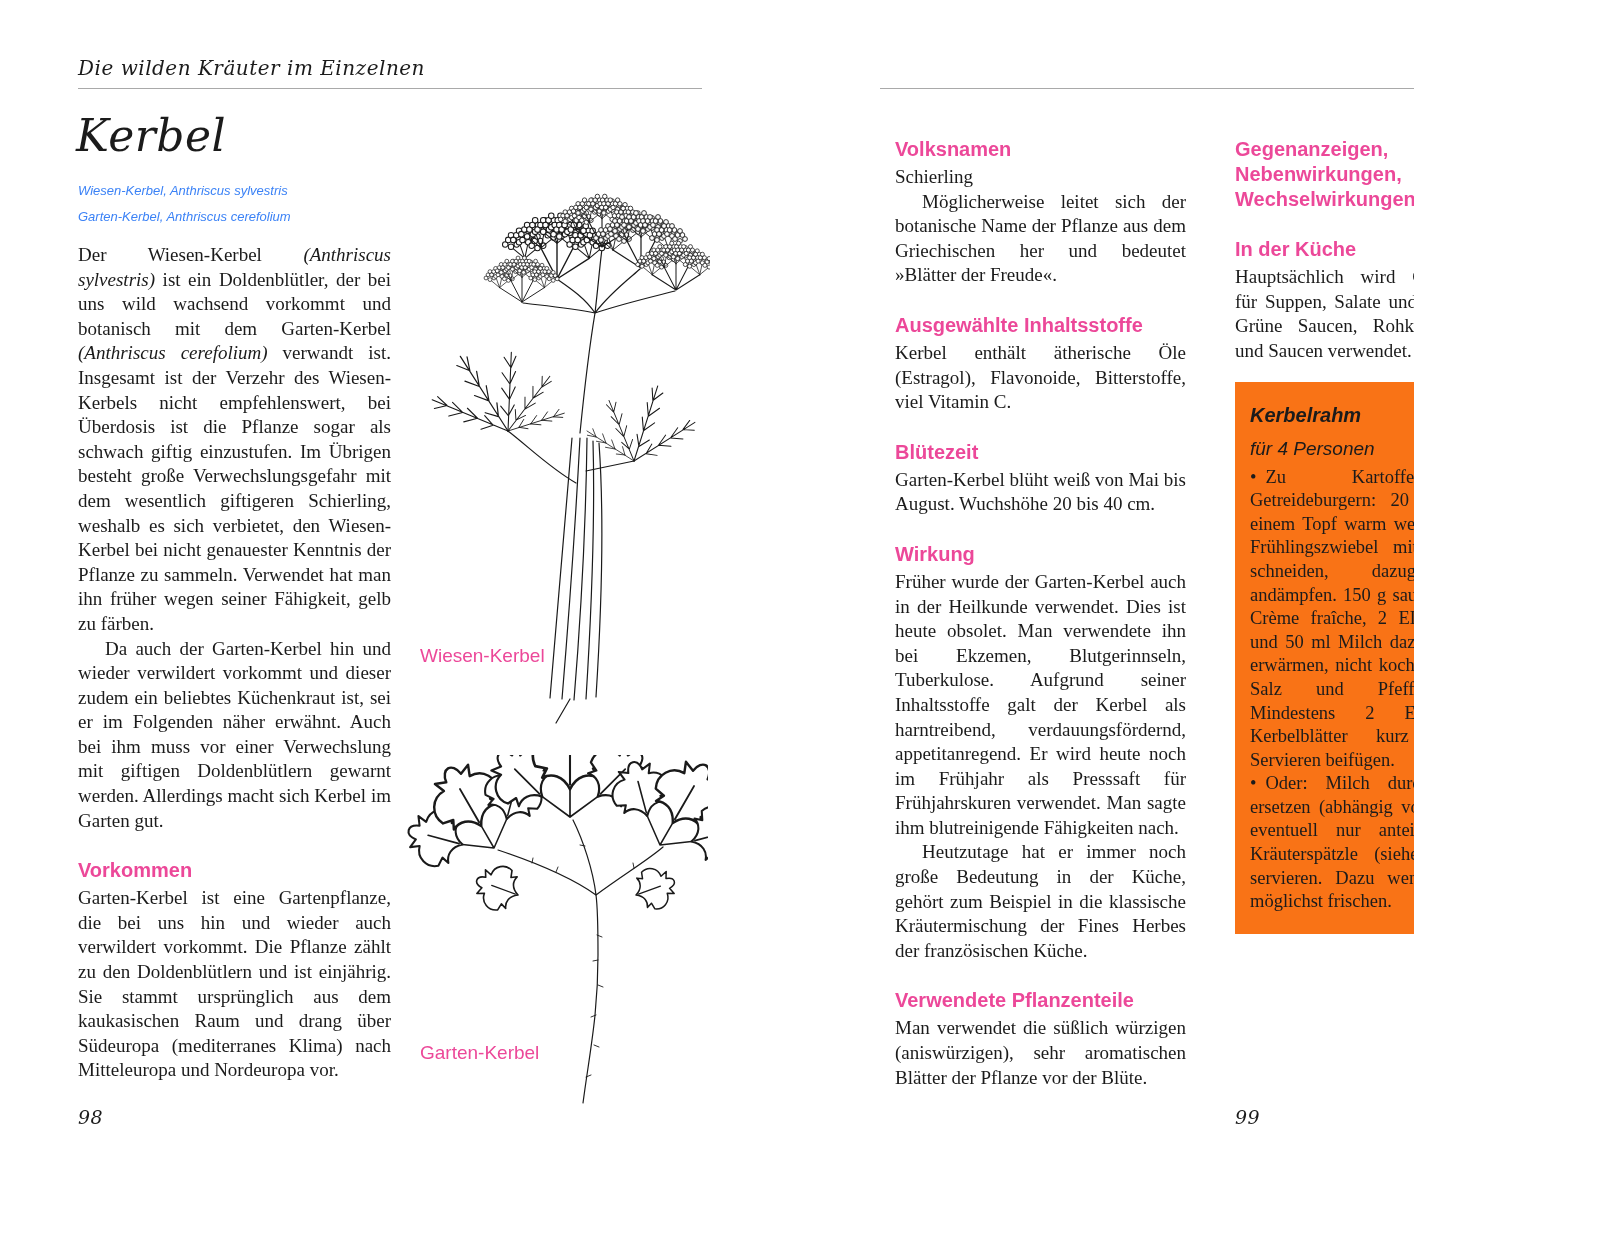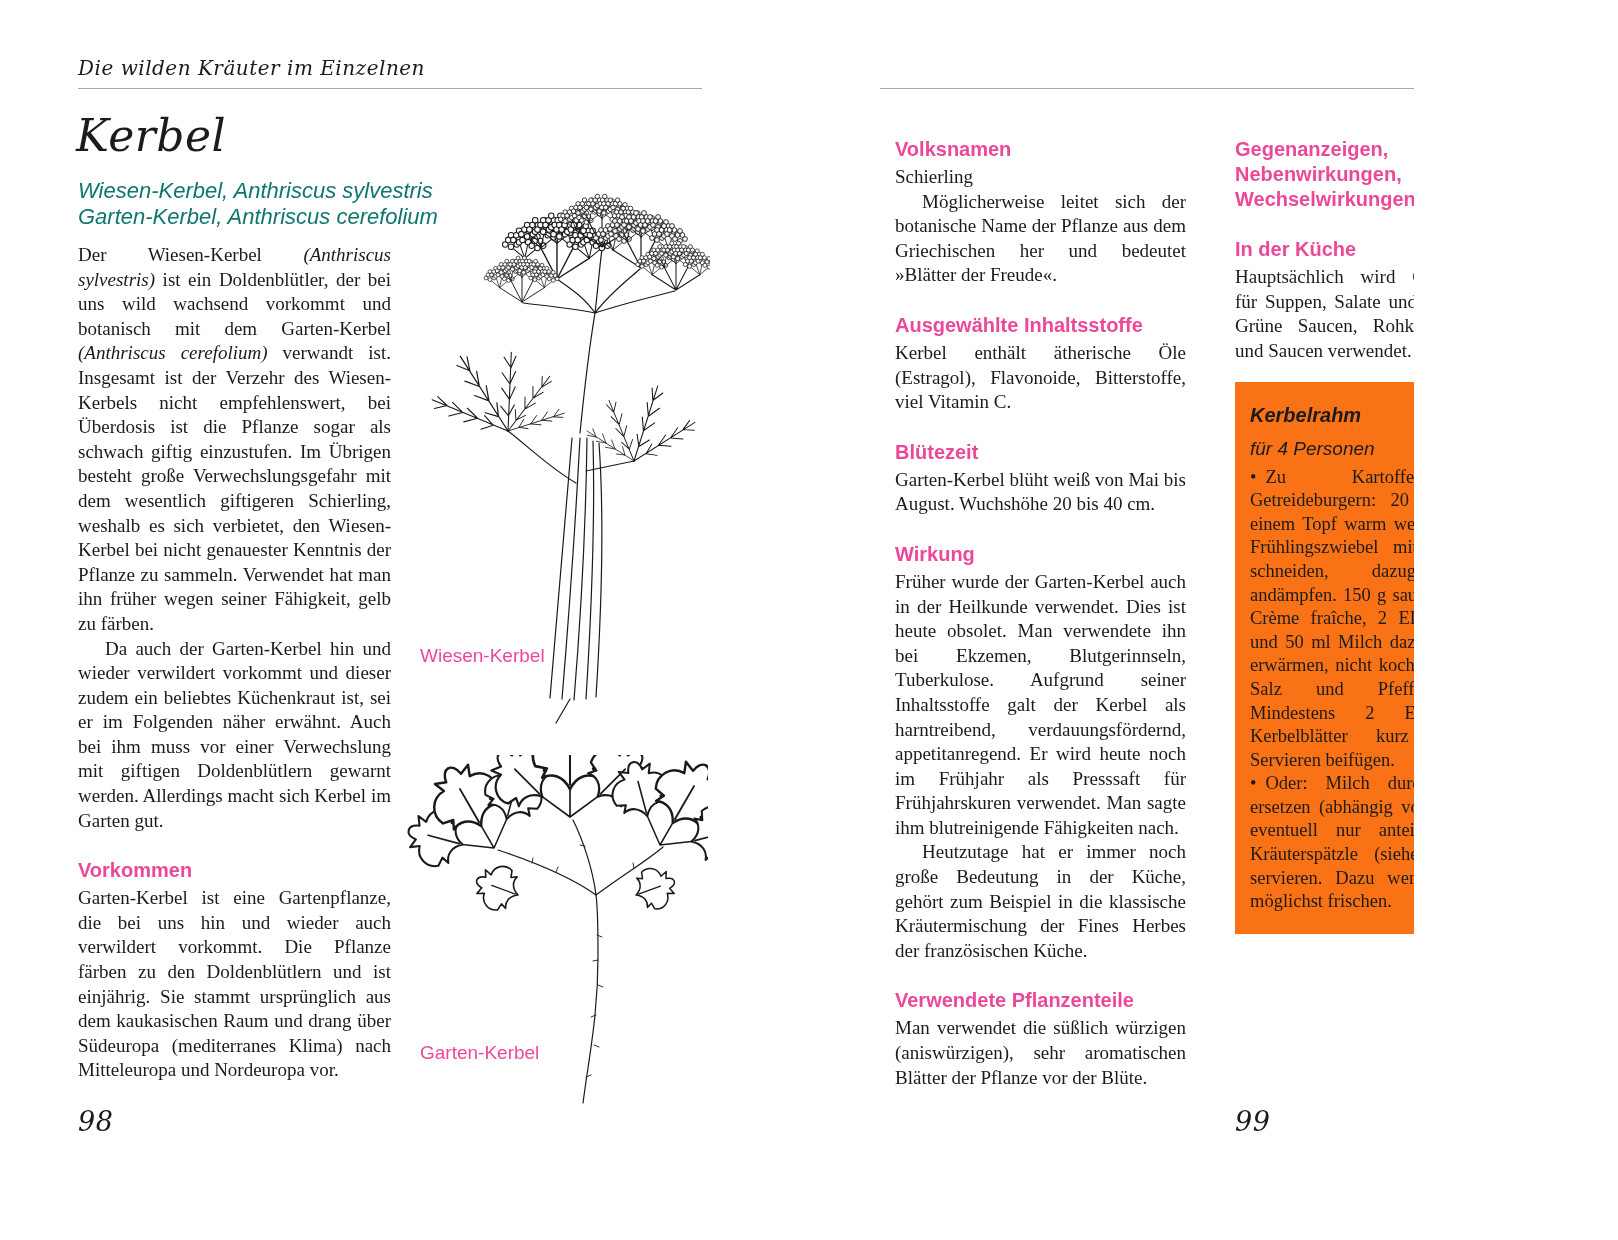"Wiesen-Kerbel, Anthriscus sylvestris" .subtitle { color: #0f766e -> #3b82f6; font-size: 22px -> 13px }
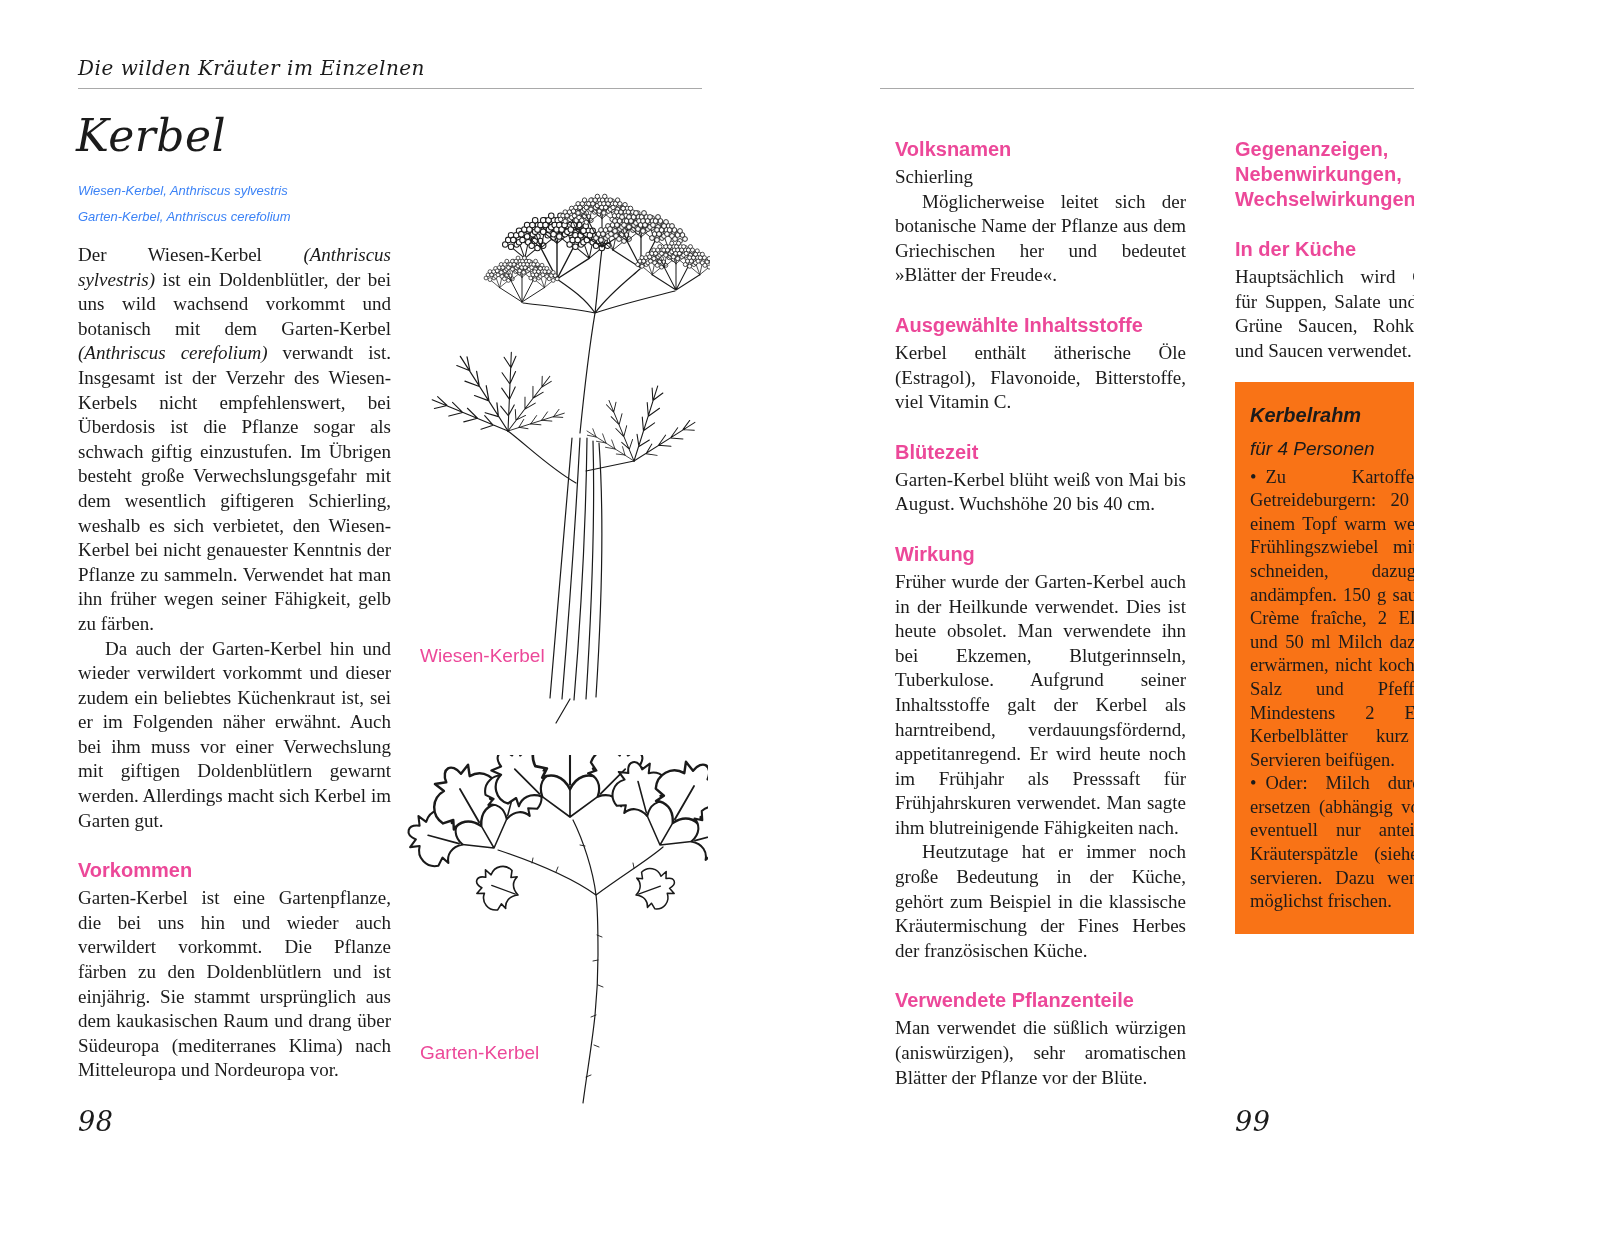"Garten-Kerbel ist eine Gartenpflanze," p { text: färben -> zählt }
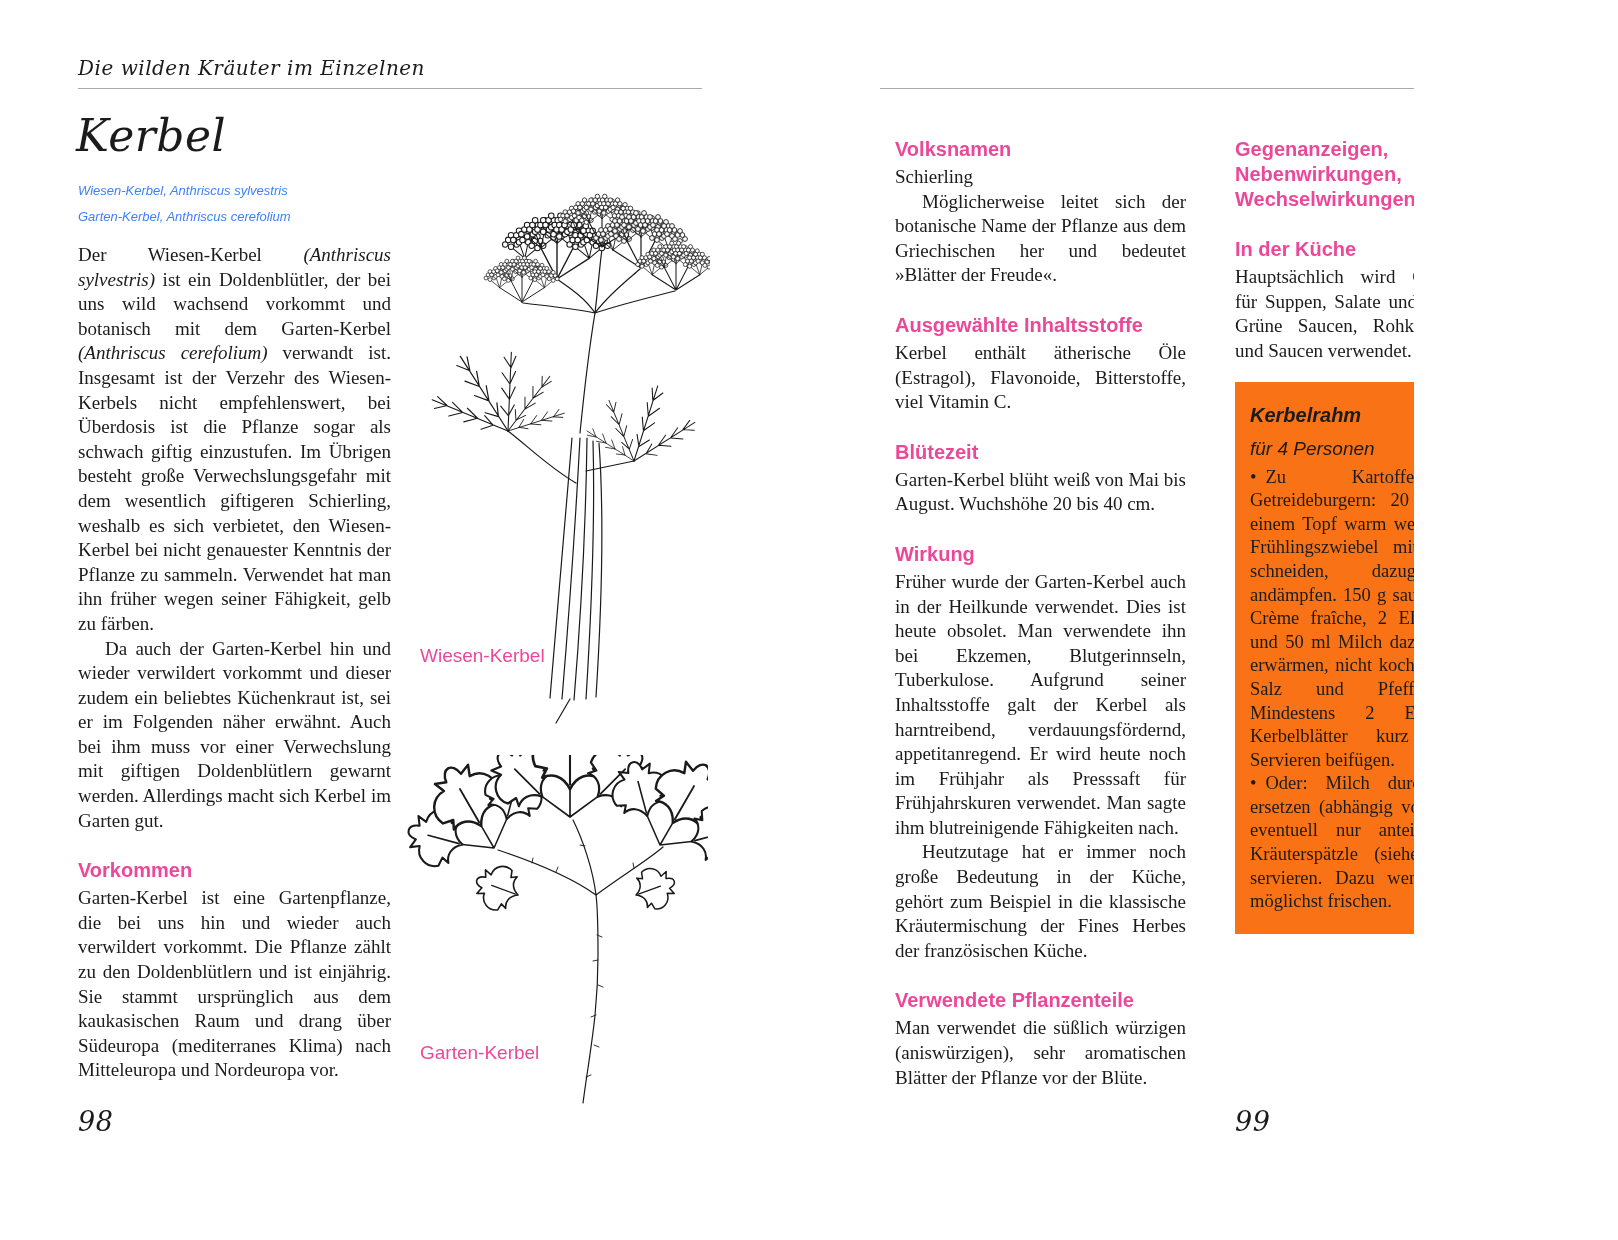"98" .pagenum { font-size: 27px -> 19px }
